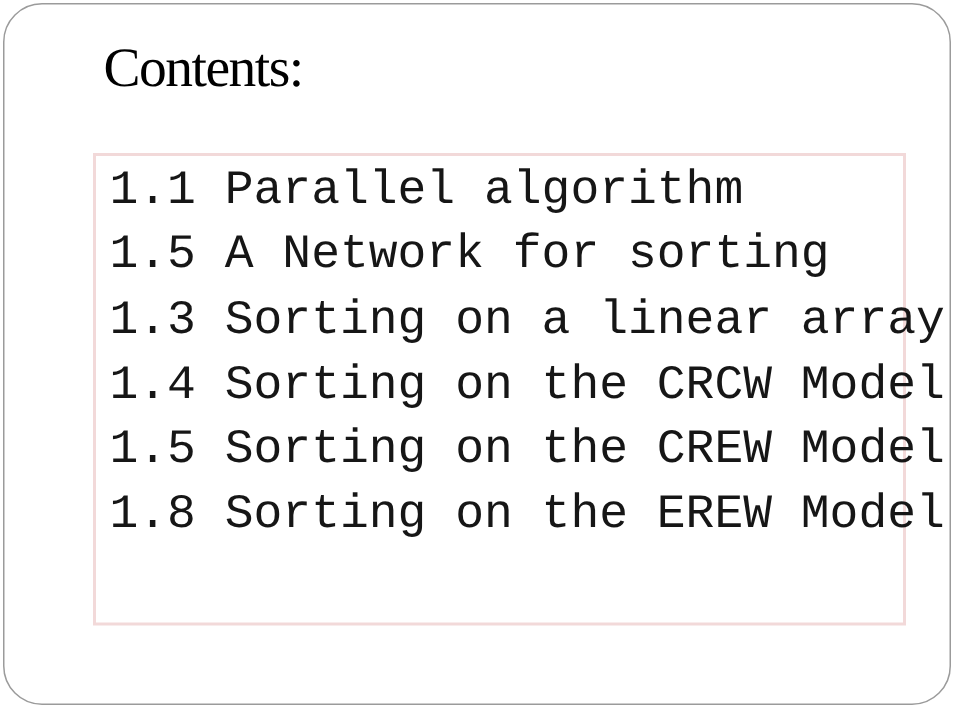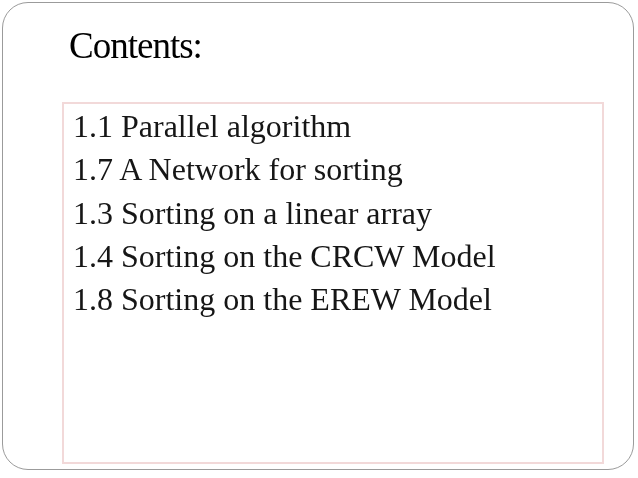"1.1 Parallel algorithm" .content-box { font-family: none -> Liberation Mono, monospace; height: 362px -> 315px }
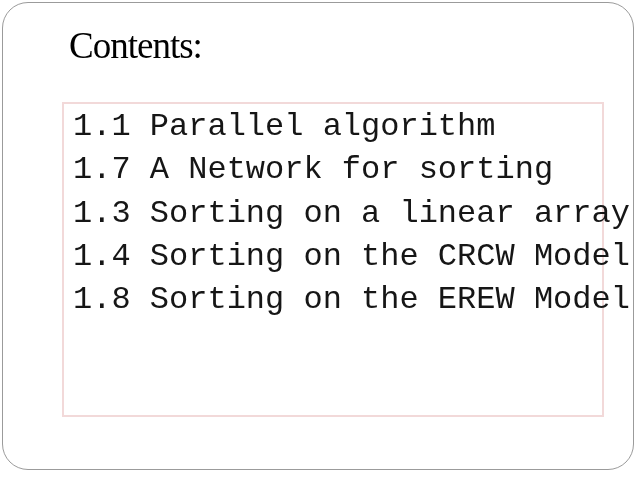"1.7 A Network for sorting" li { text: 1.7 -> 1.5 }
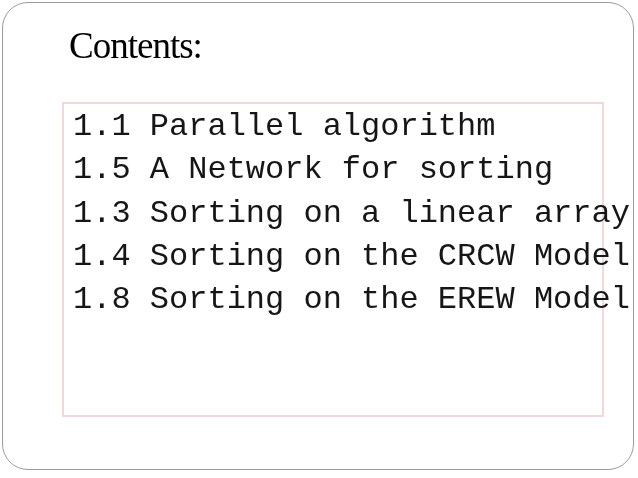"1.5 Sorting on the CREW" li { html: none -> <li>1.5 Sorting on the CREW Model</li> }
